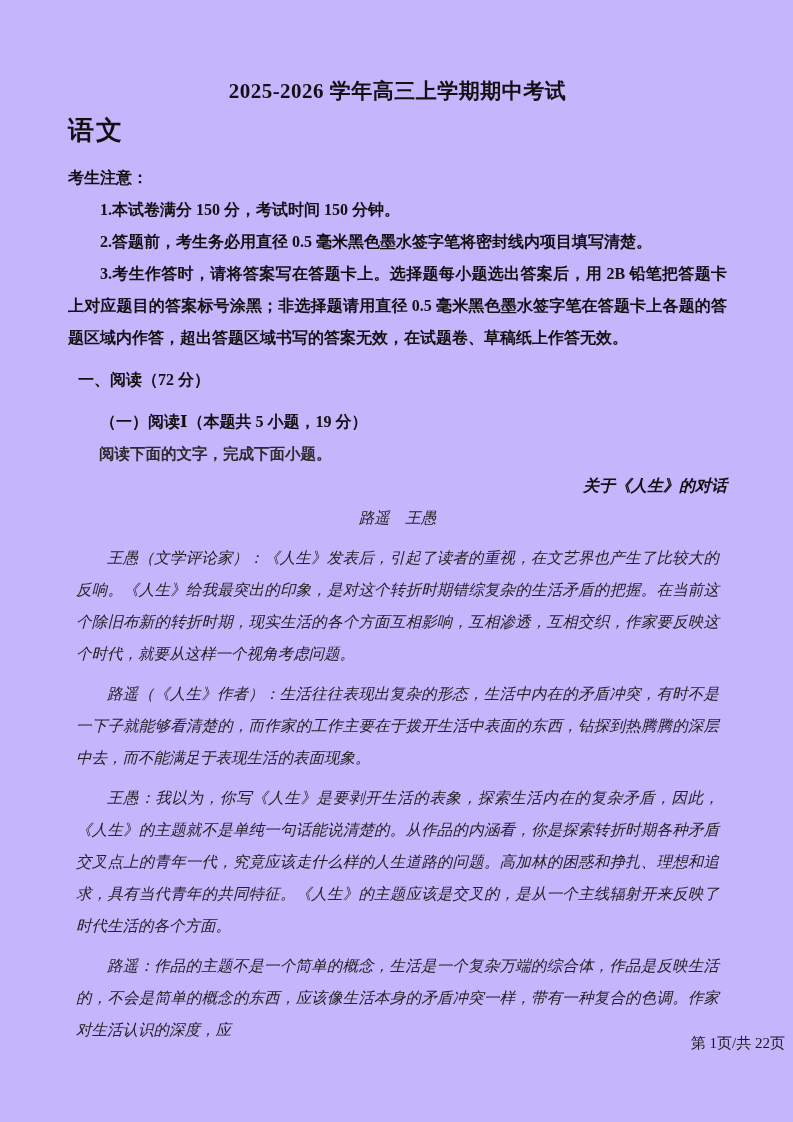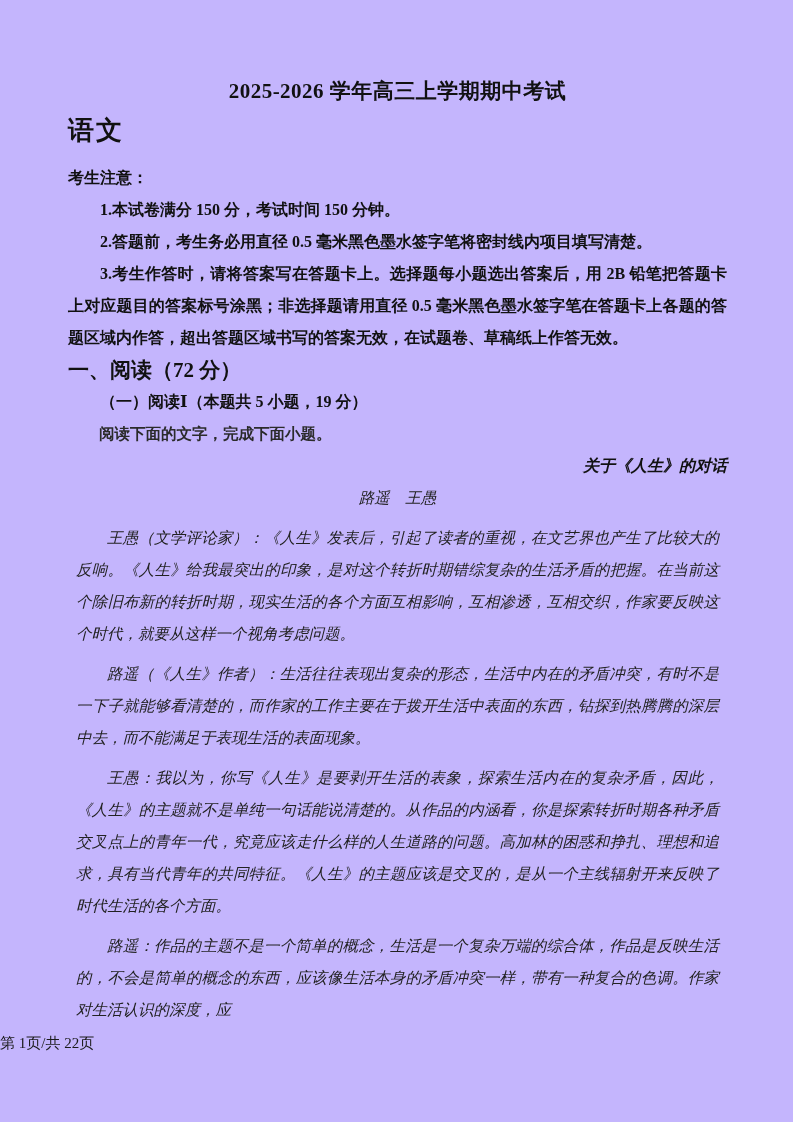"一、阅读（72 分）" .section-heading { font-size: 21px -> 16px; margin: 0 -> 10px }
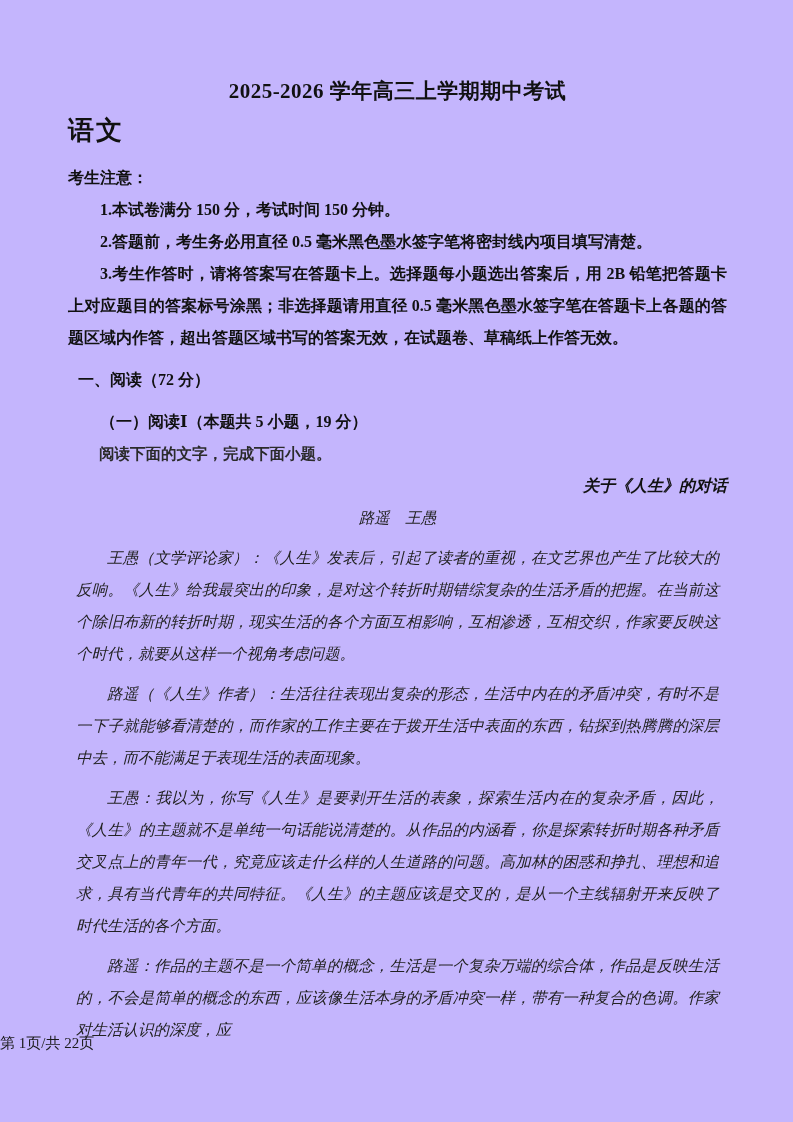"第 1页/共 22页" .page-footer { right: 16px -> 8px; text-align: left -> right }
